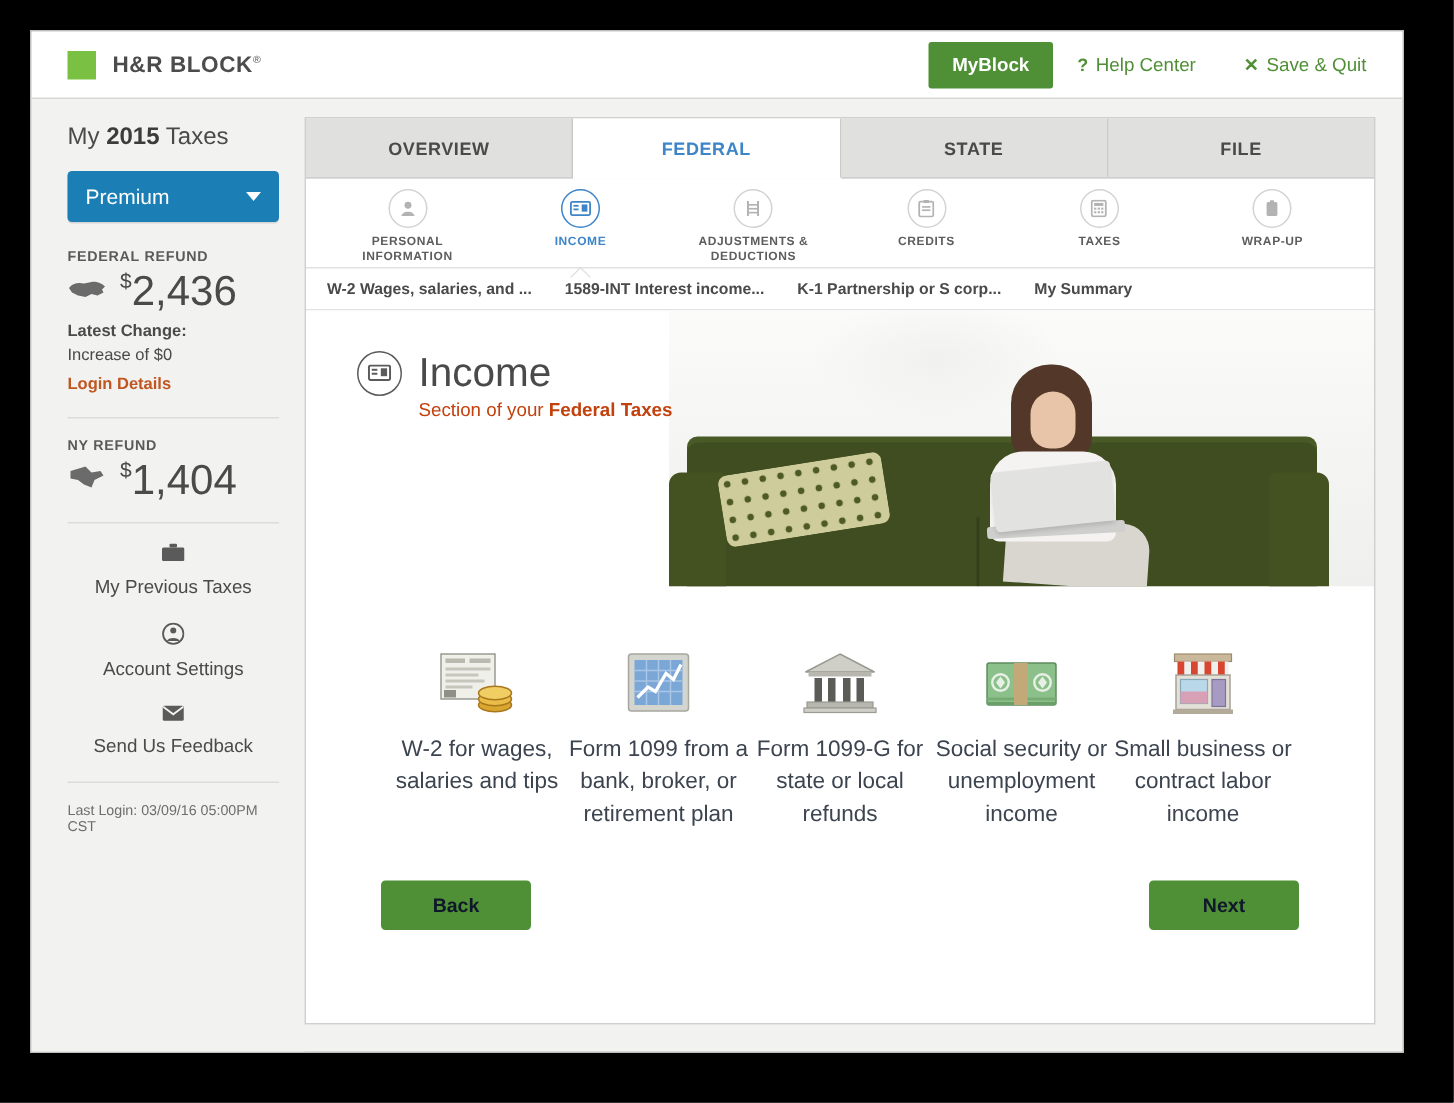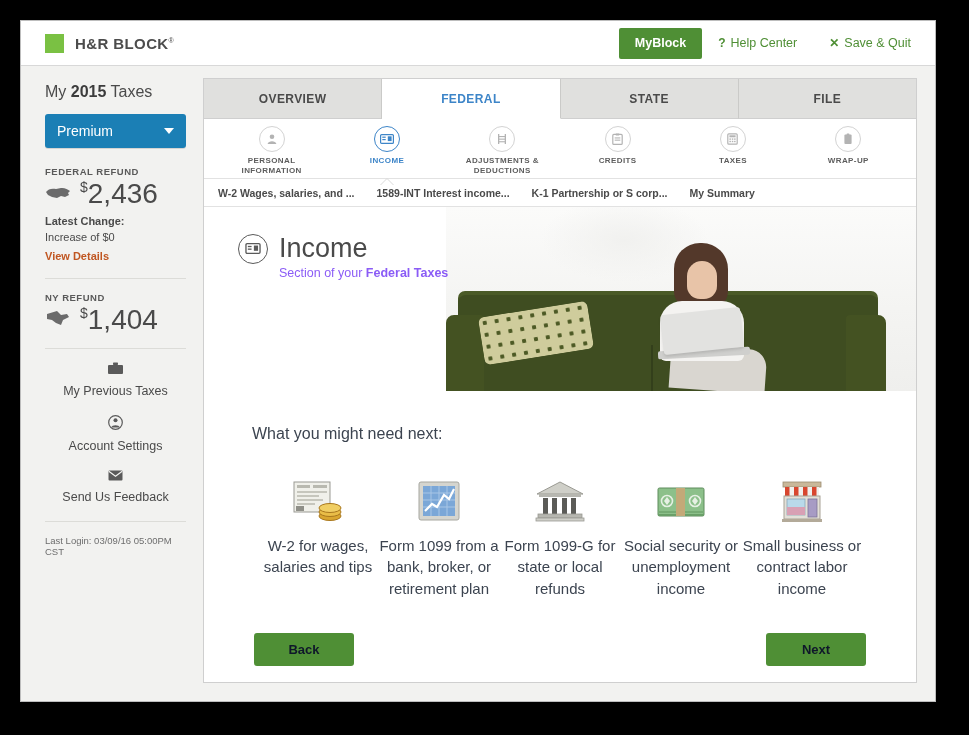"View Details" span.view-details { text: View -> Login }
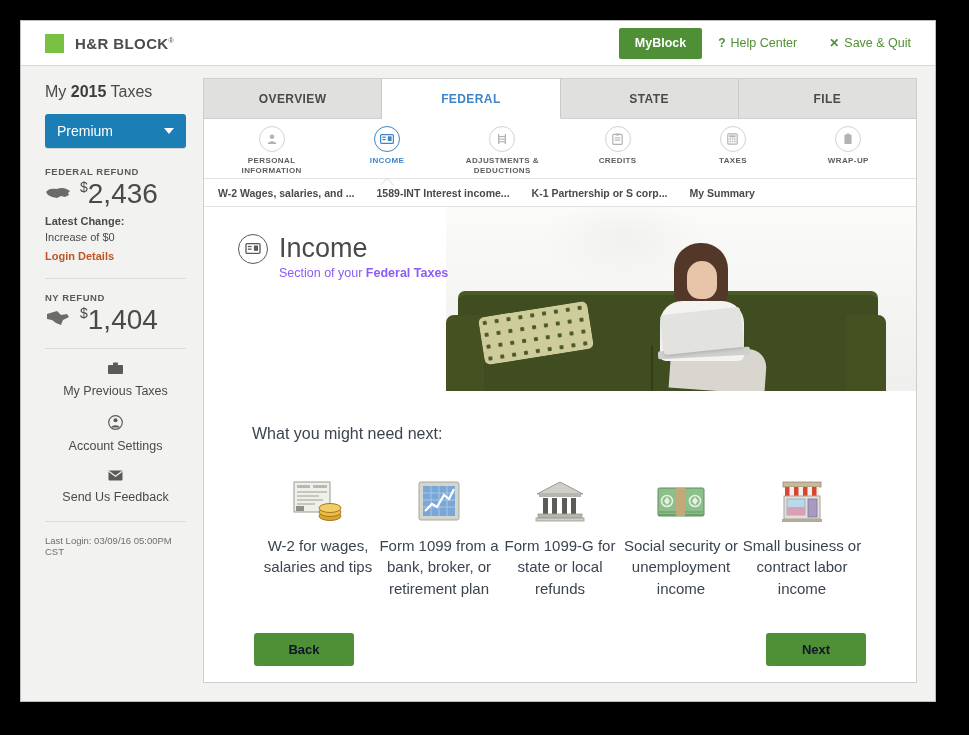"Section of your Federal Taxes" .hero-sub { color: #8b5cf6 -> #c2410c }
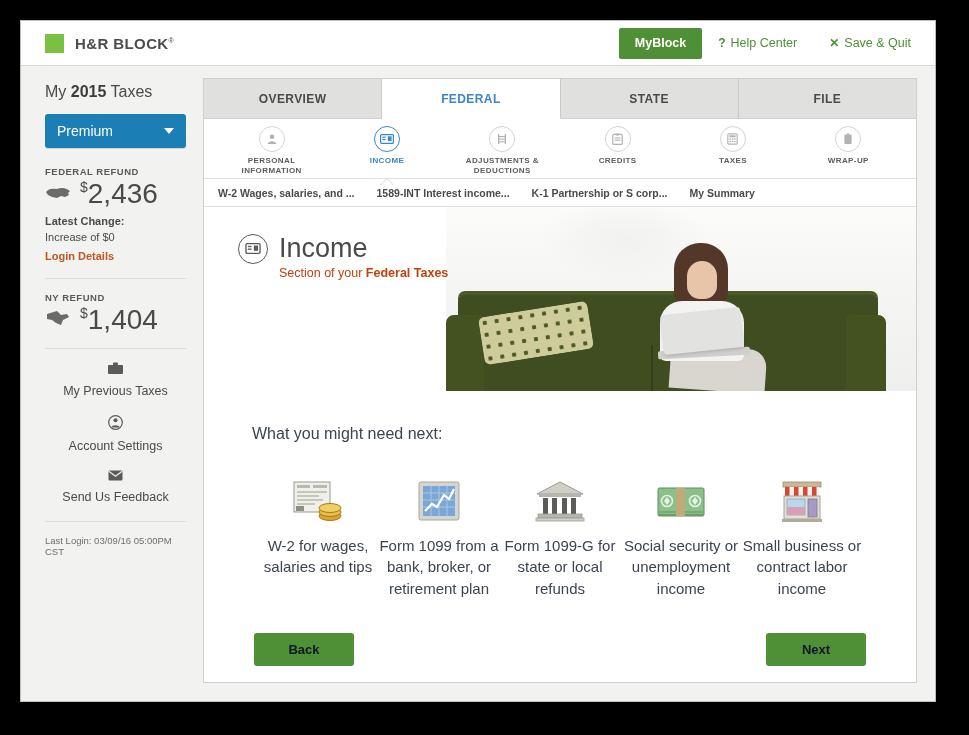"What you might need next:" div.need-next { html: <div>What you might need next:</div> -> none }
